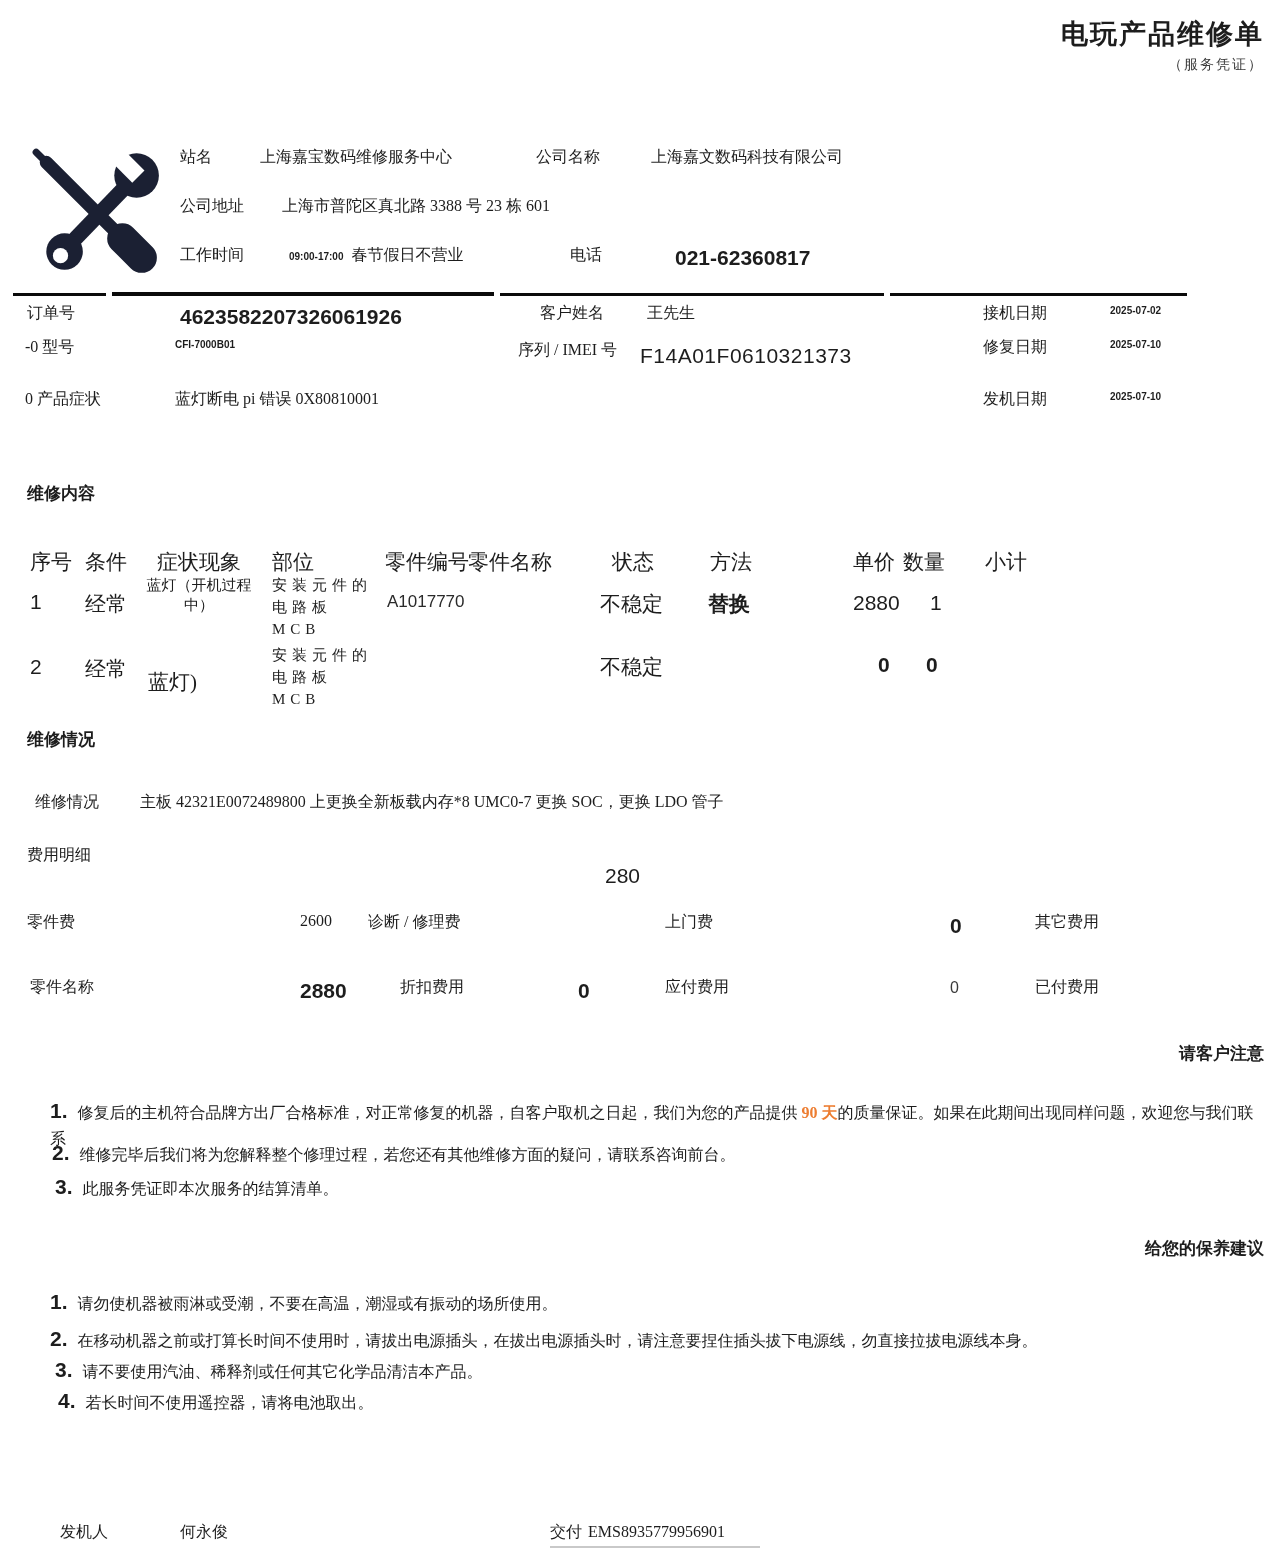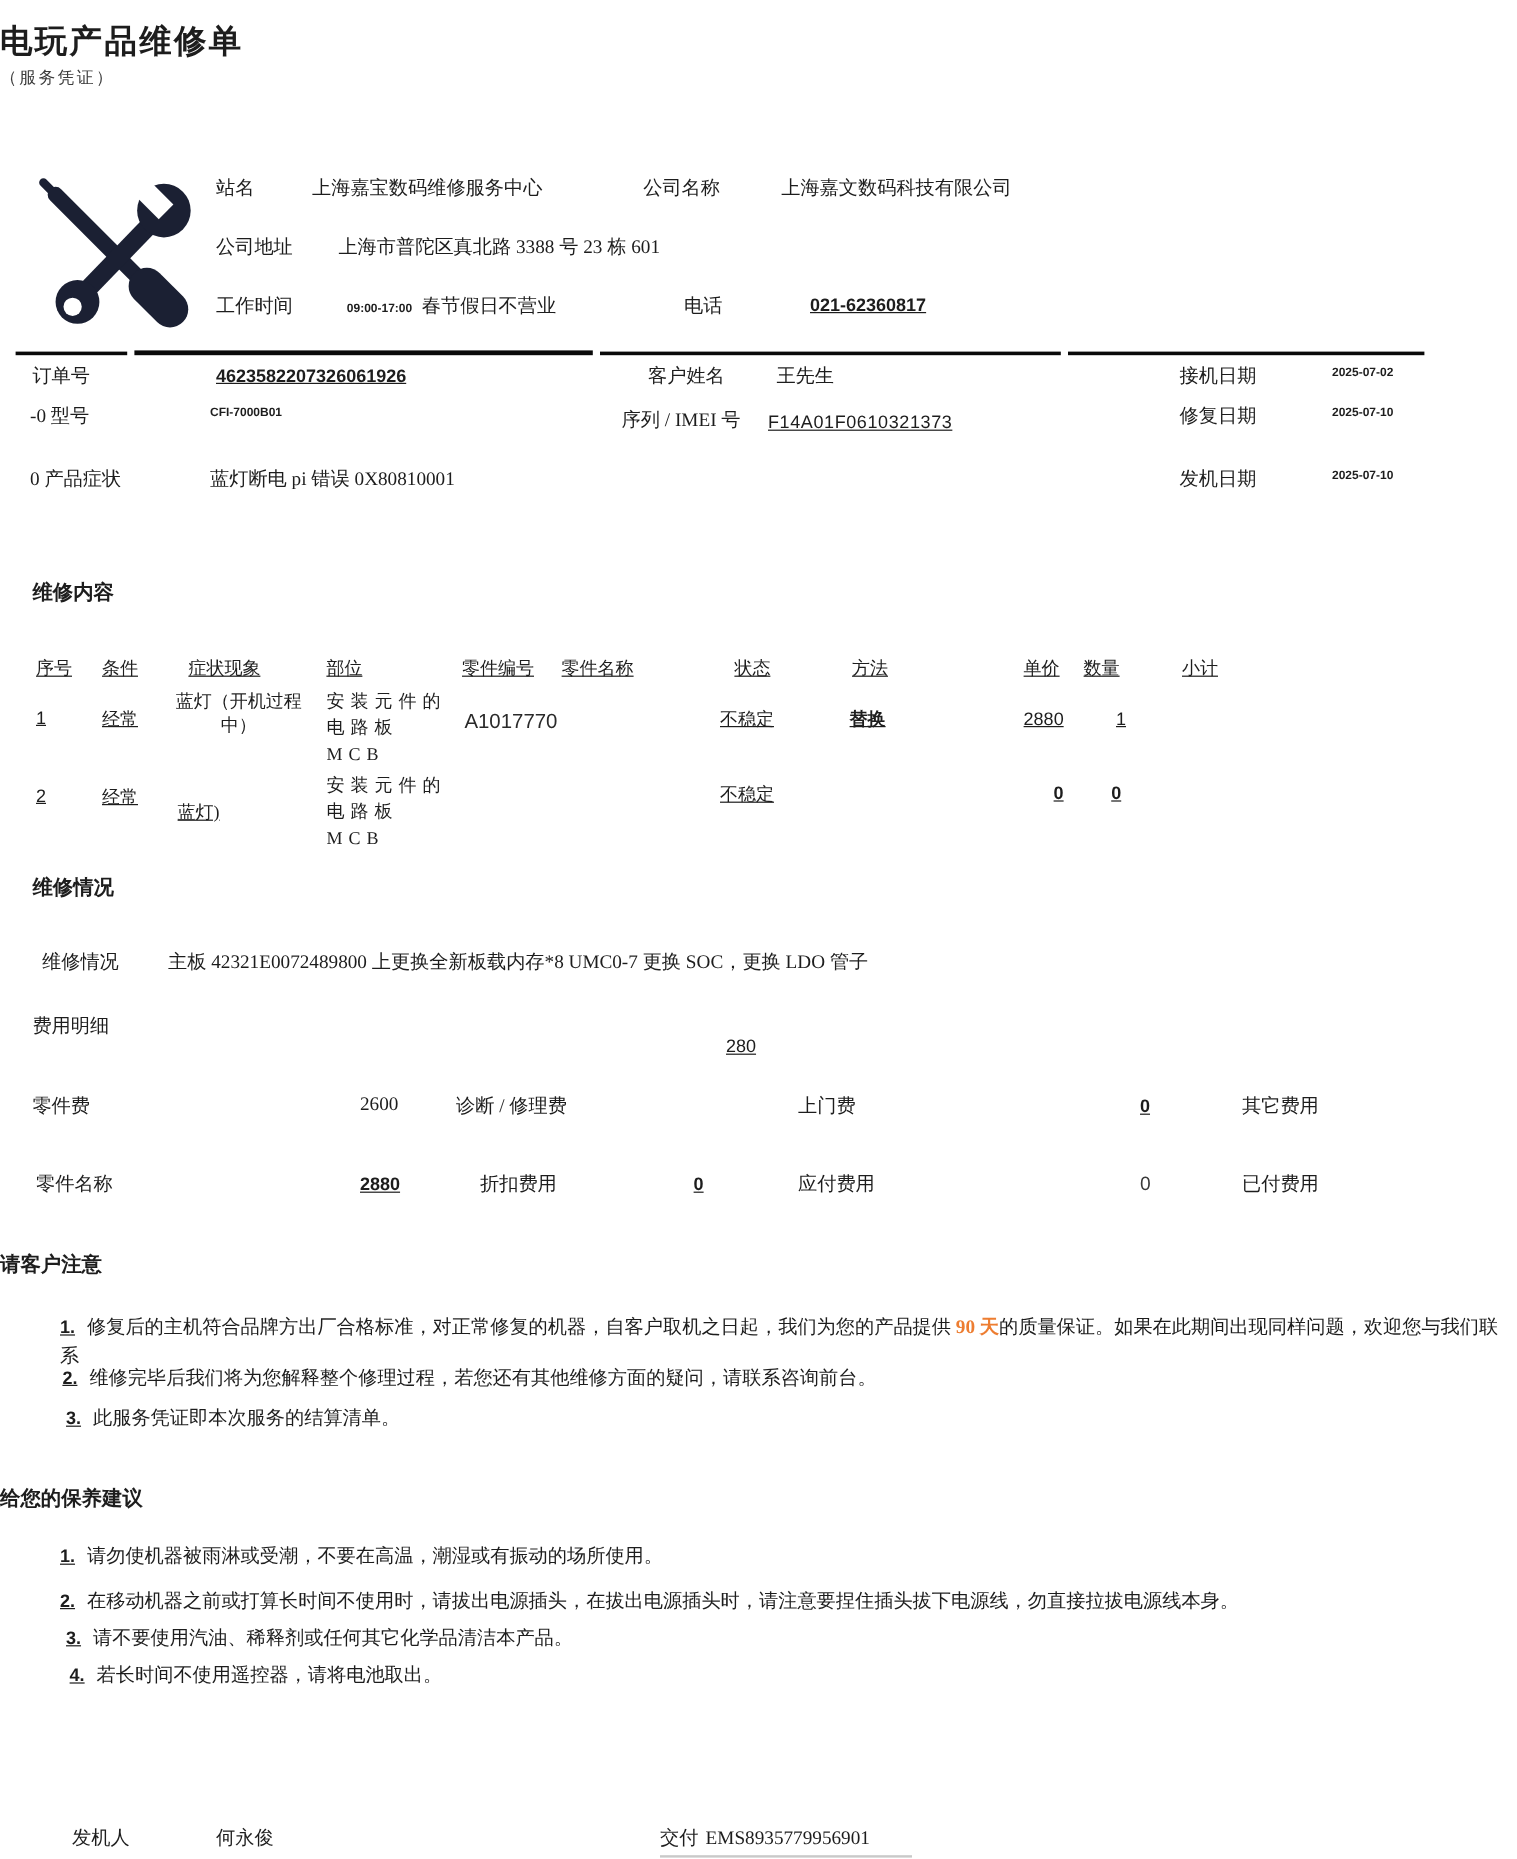"电玩产品维修单" .center { text-align: left -> right }
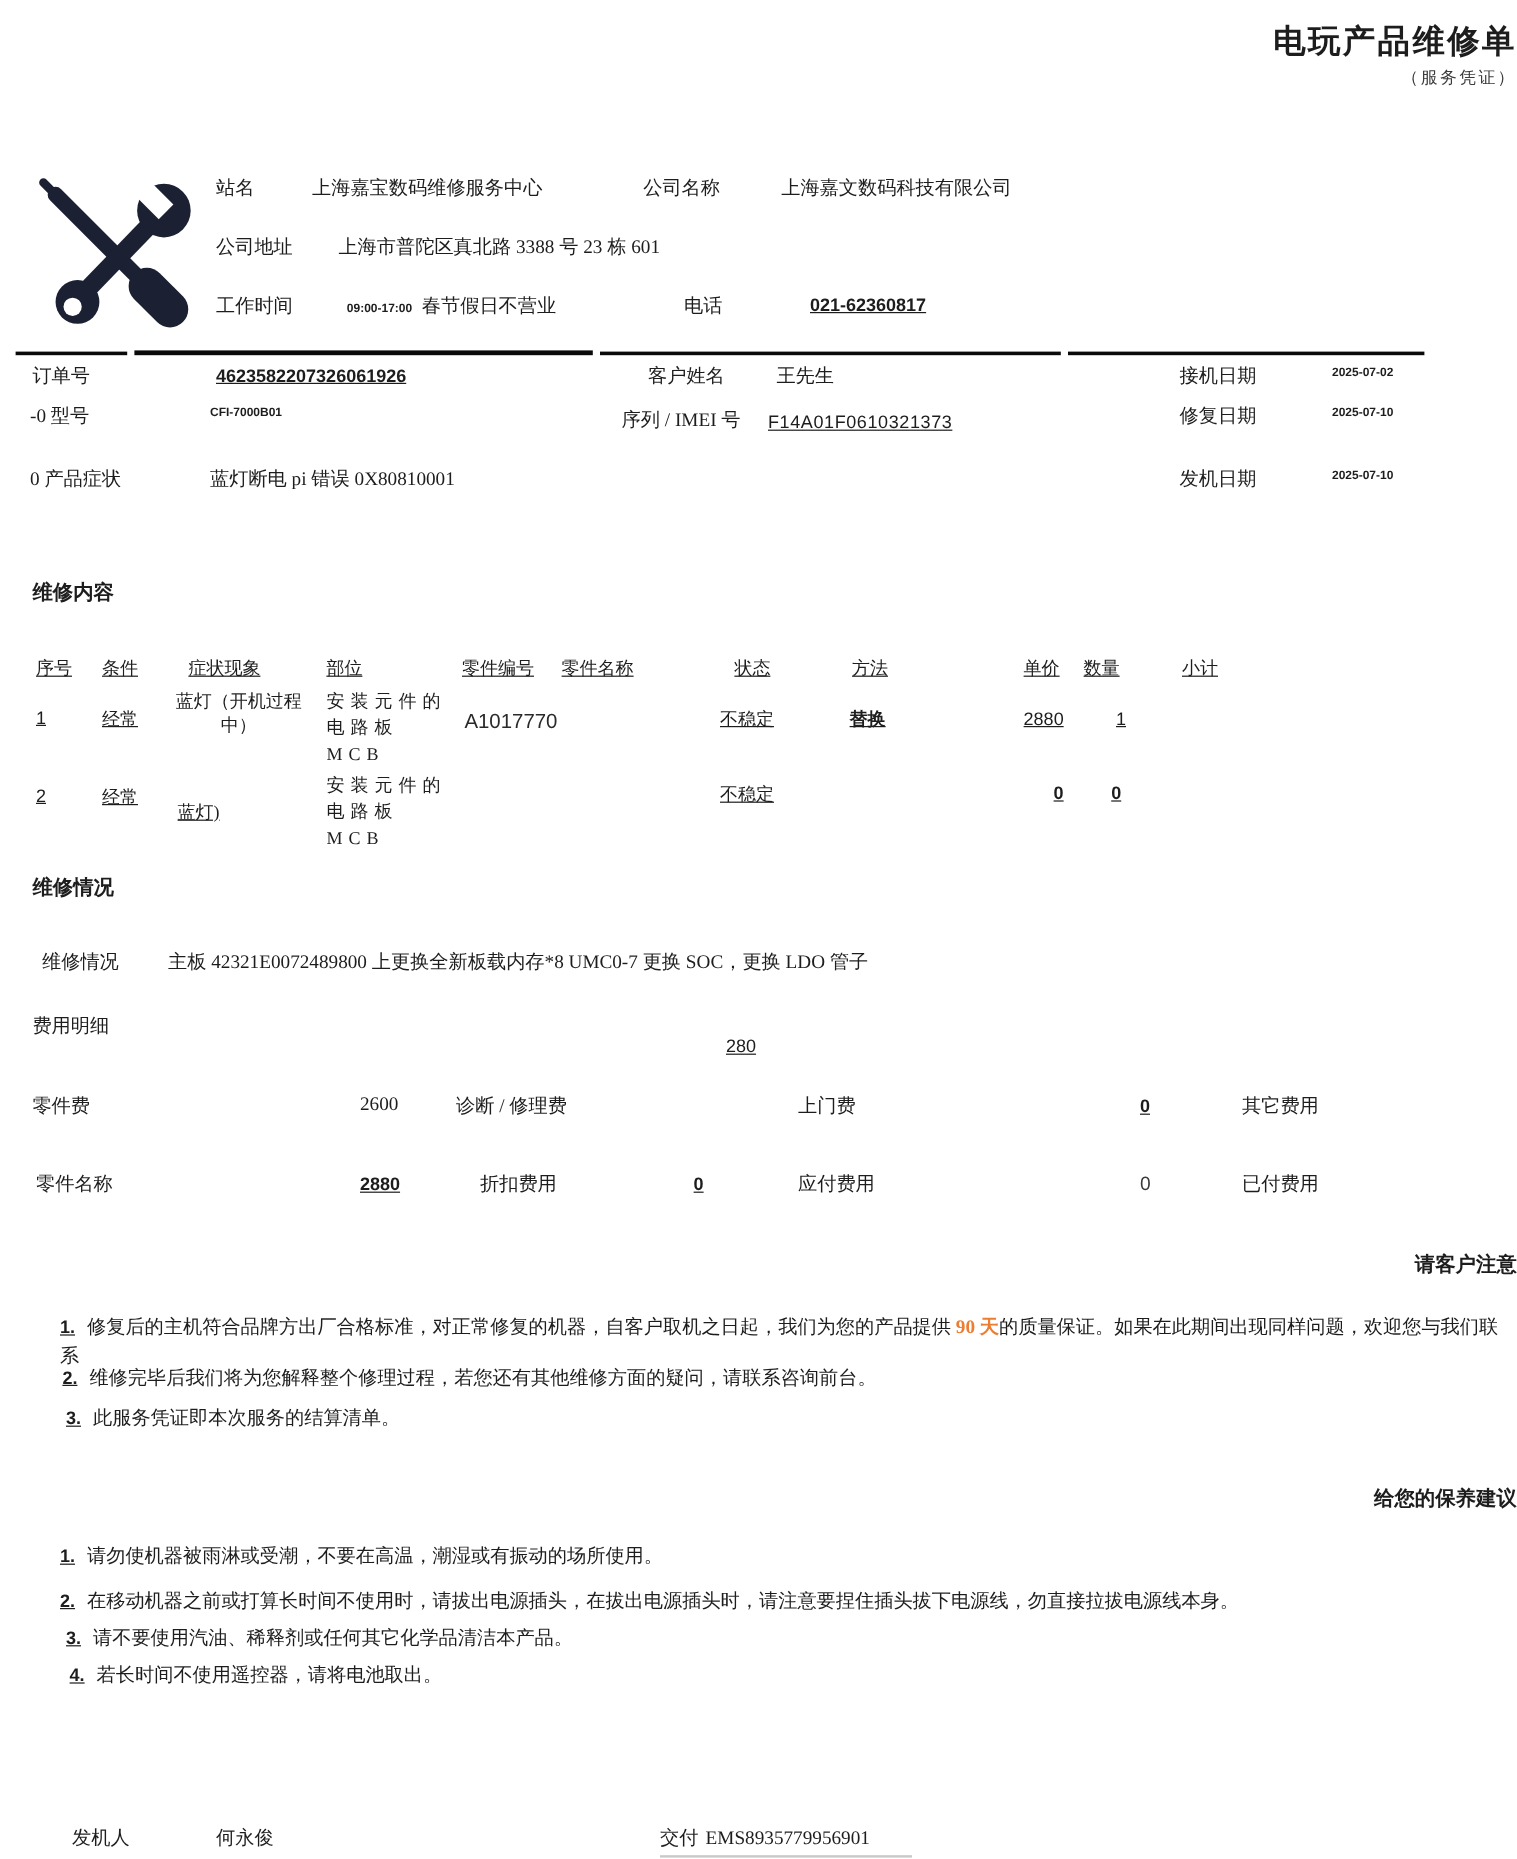"021-62360817" .fs15 { font-size: 15px -> 21px; text-decoration: underline -> none }
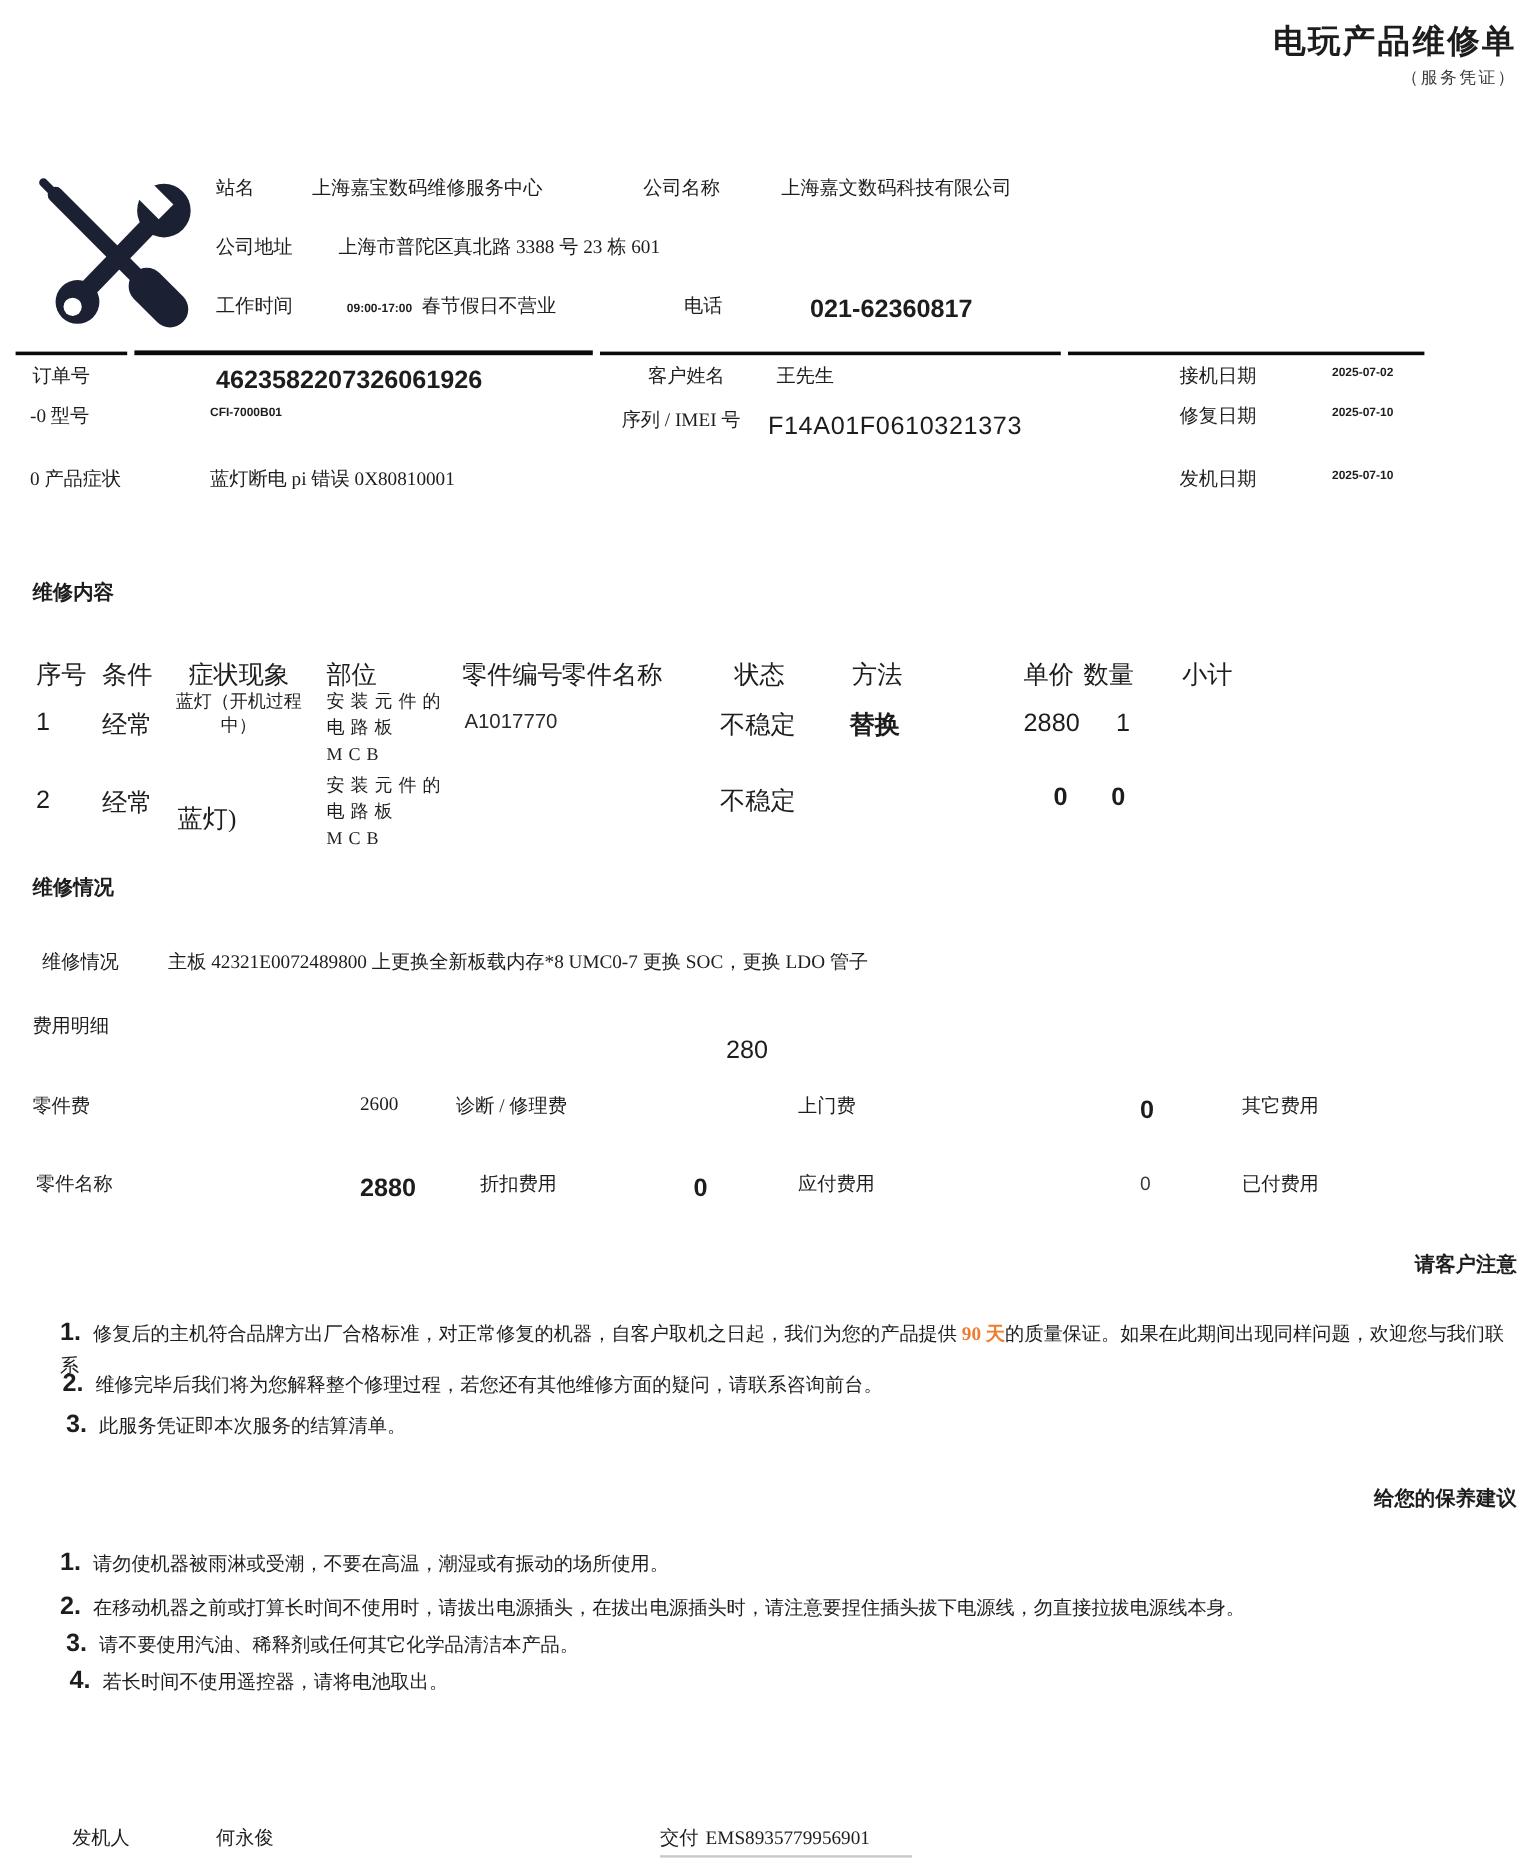"诊断 / 修理费" div.abs { left: 380px -> 368px }
